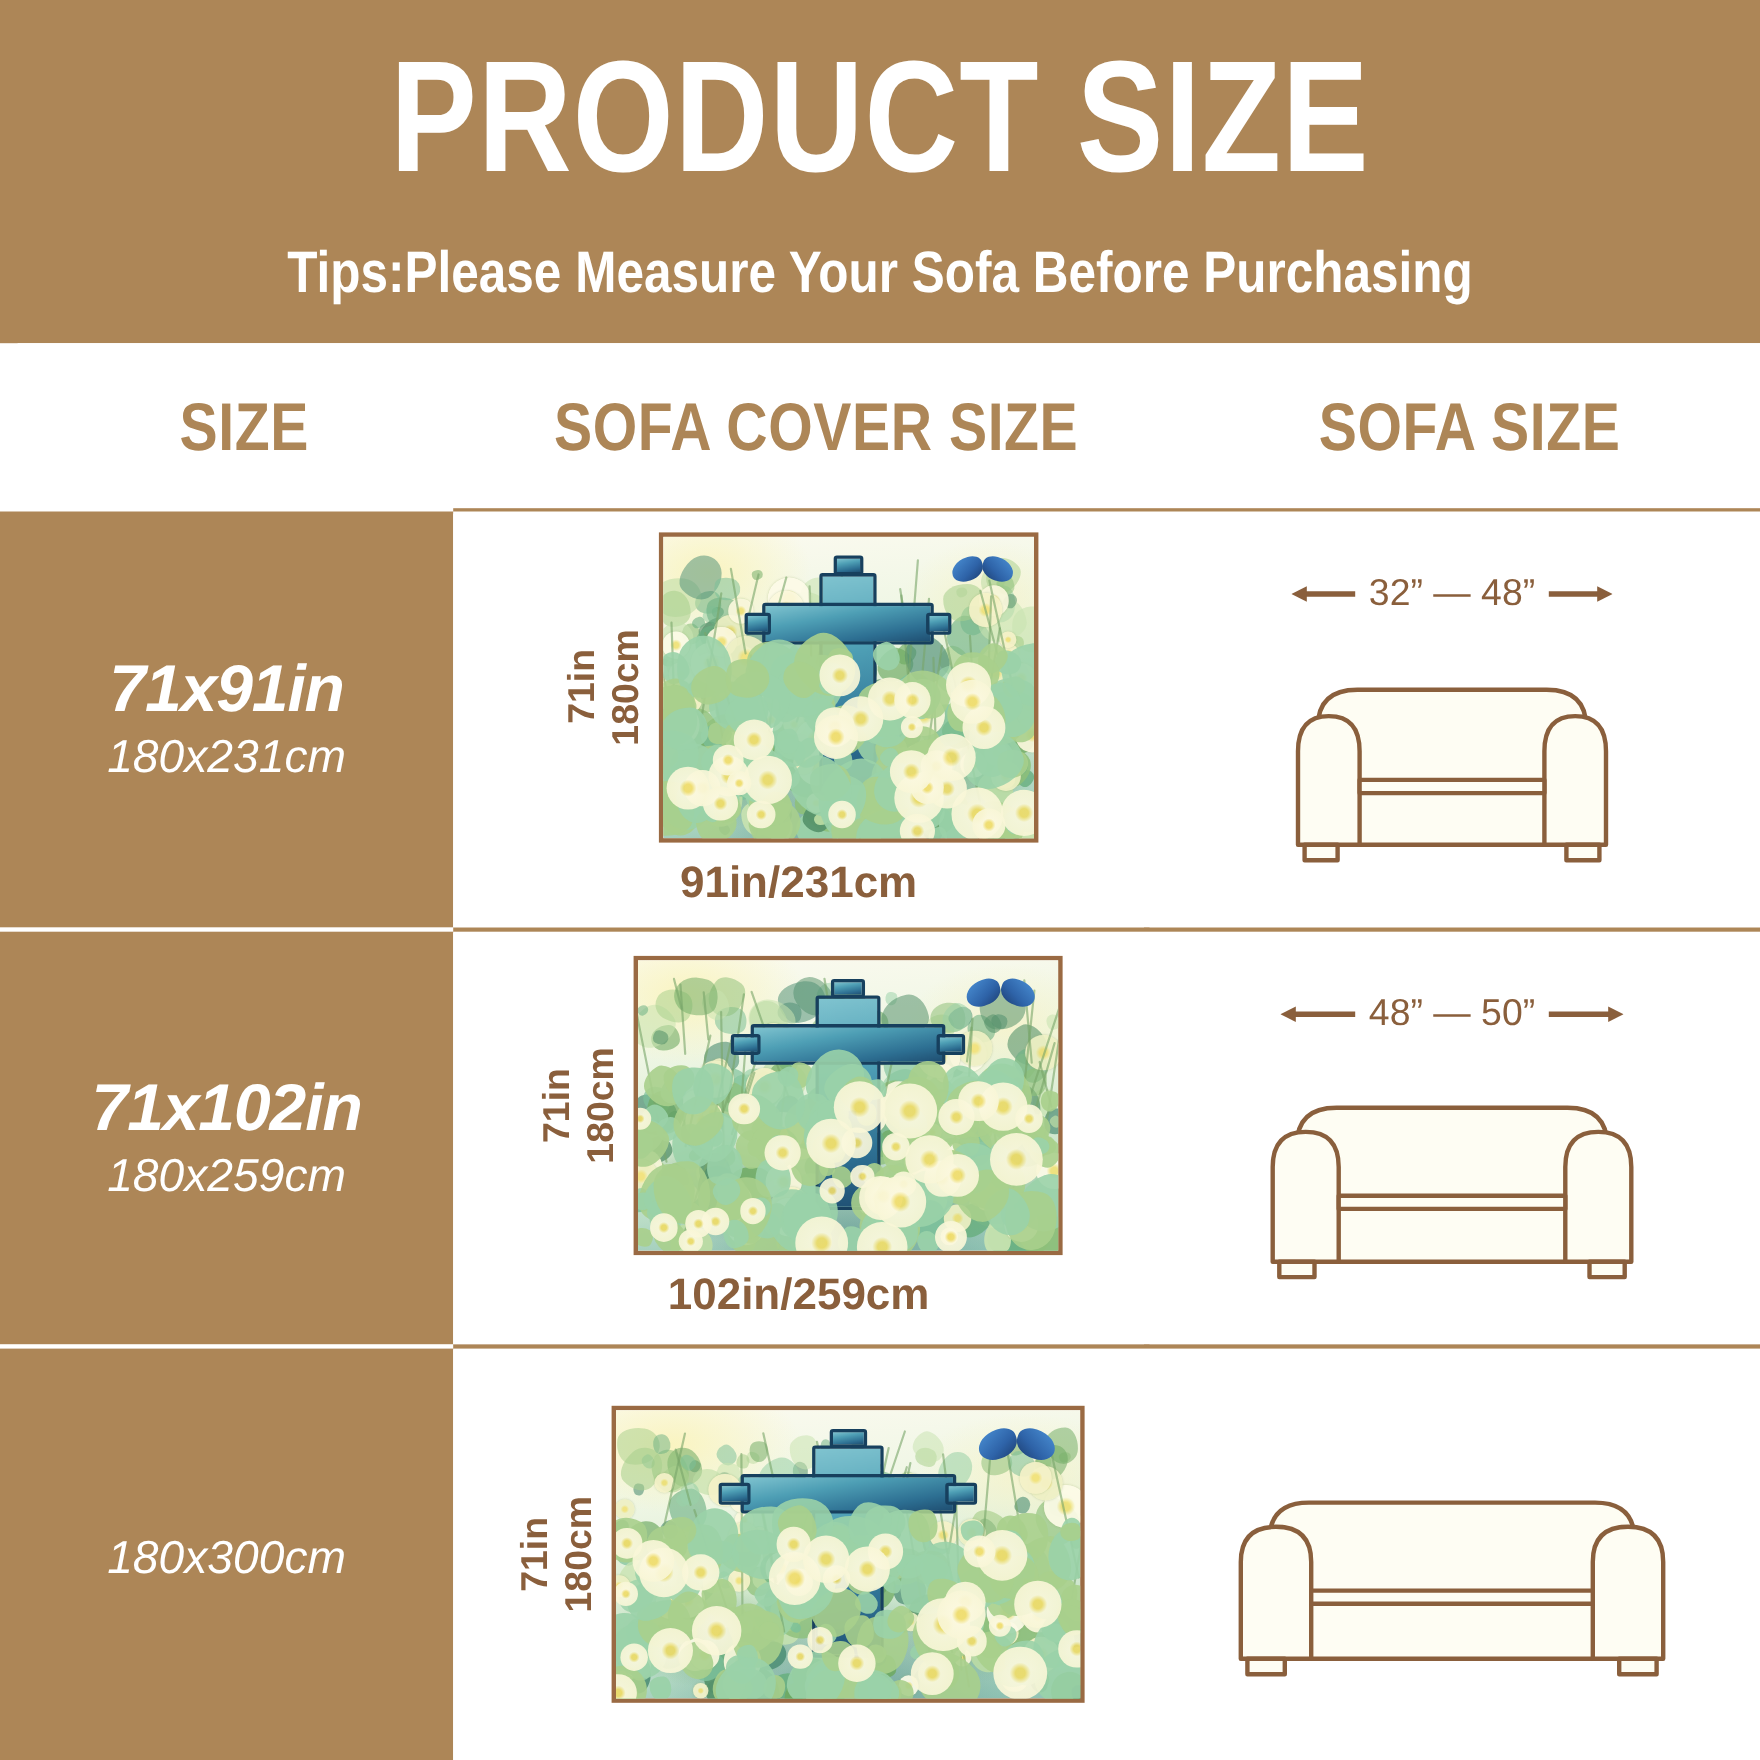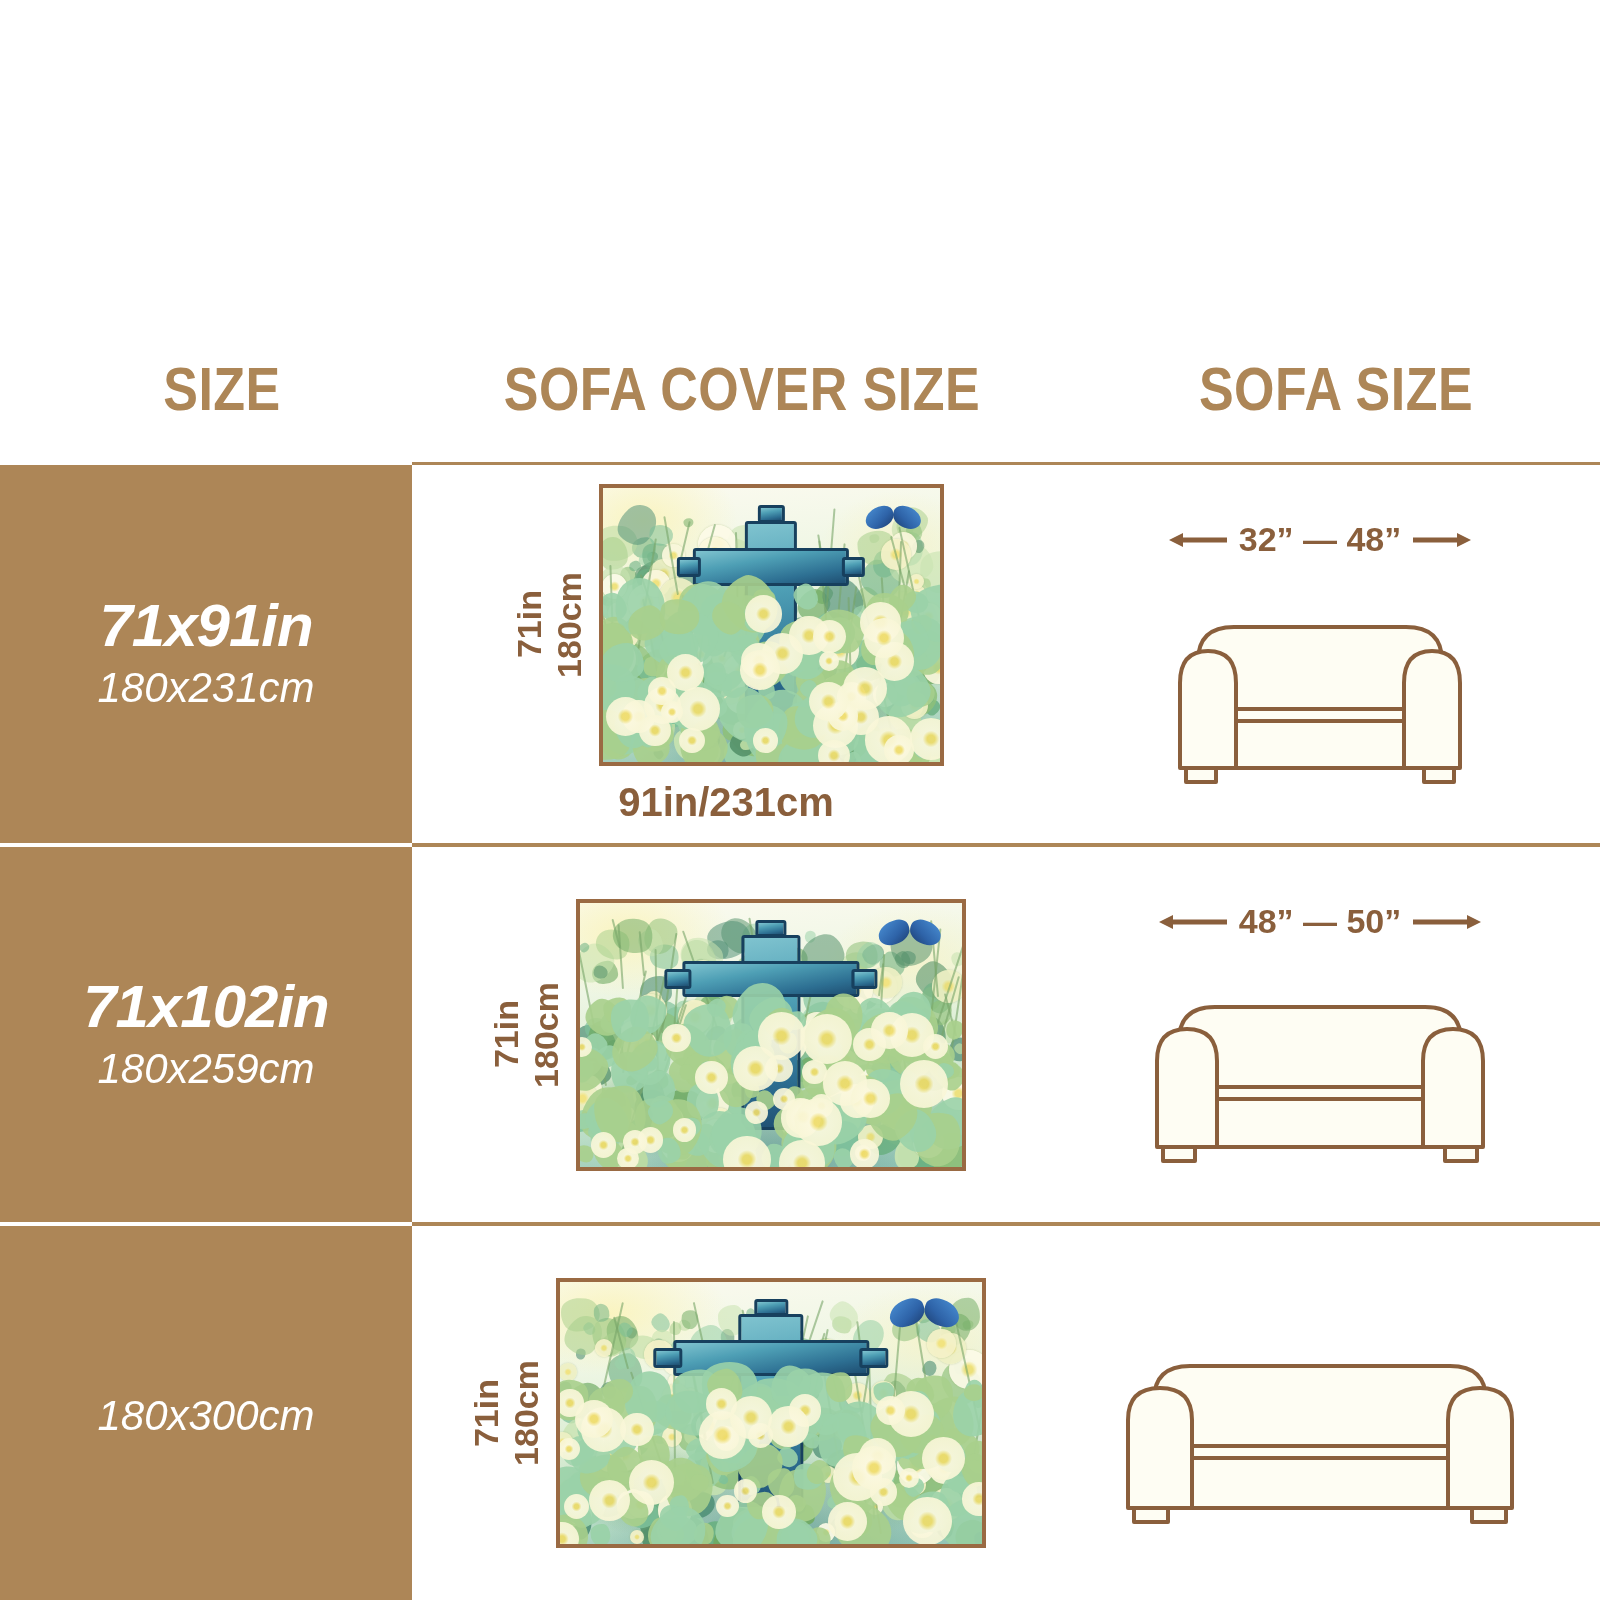"PRODUCT SIZE" div.banner { html: none -> <div> <div>PRODUCT SIZE</div> <div>Tips:Please Measure Your Sofa Before Purchasing</div> </div> }
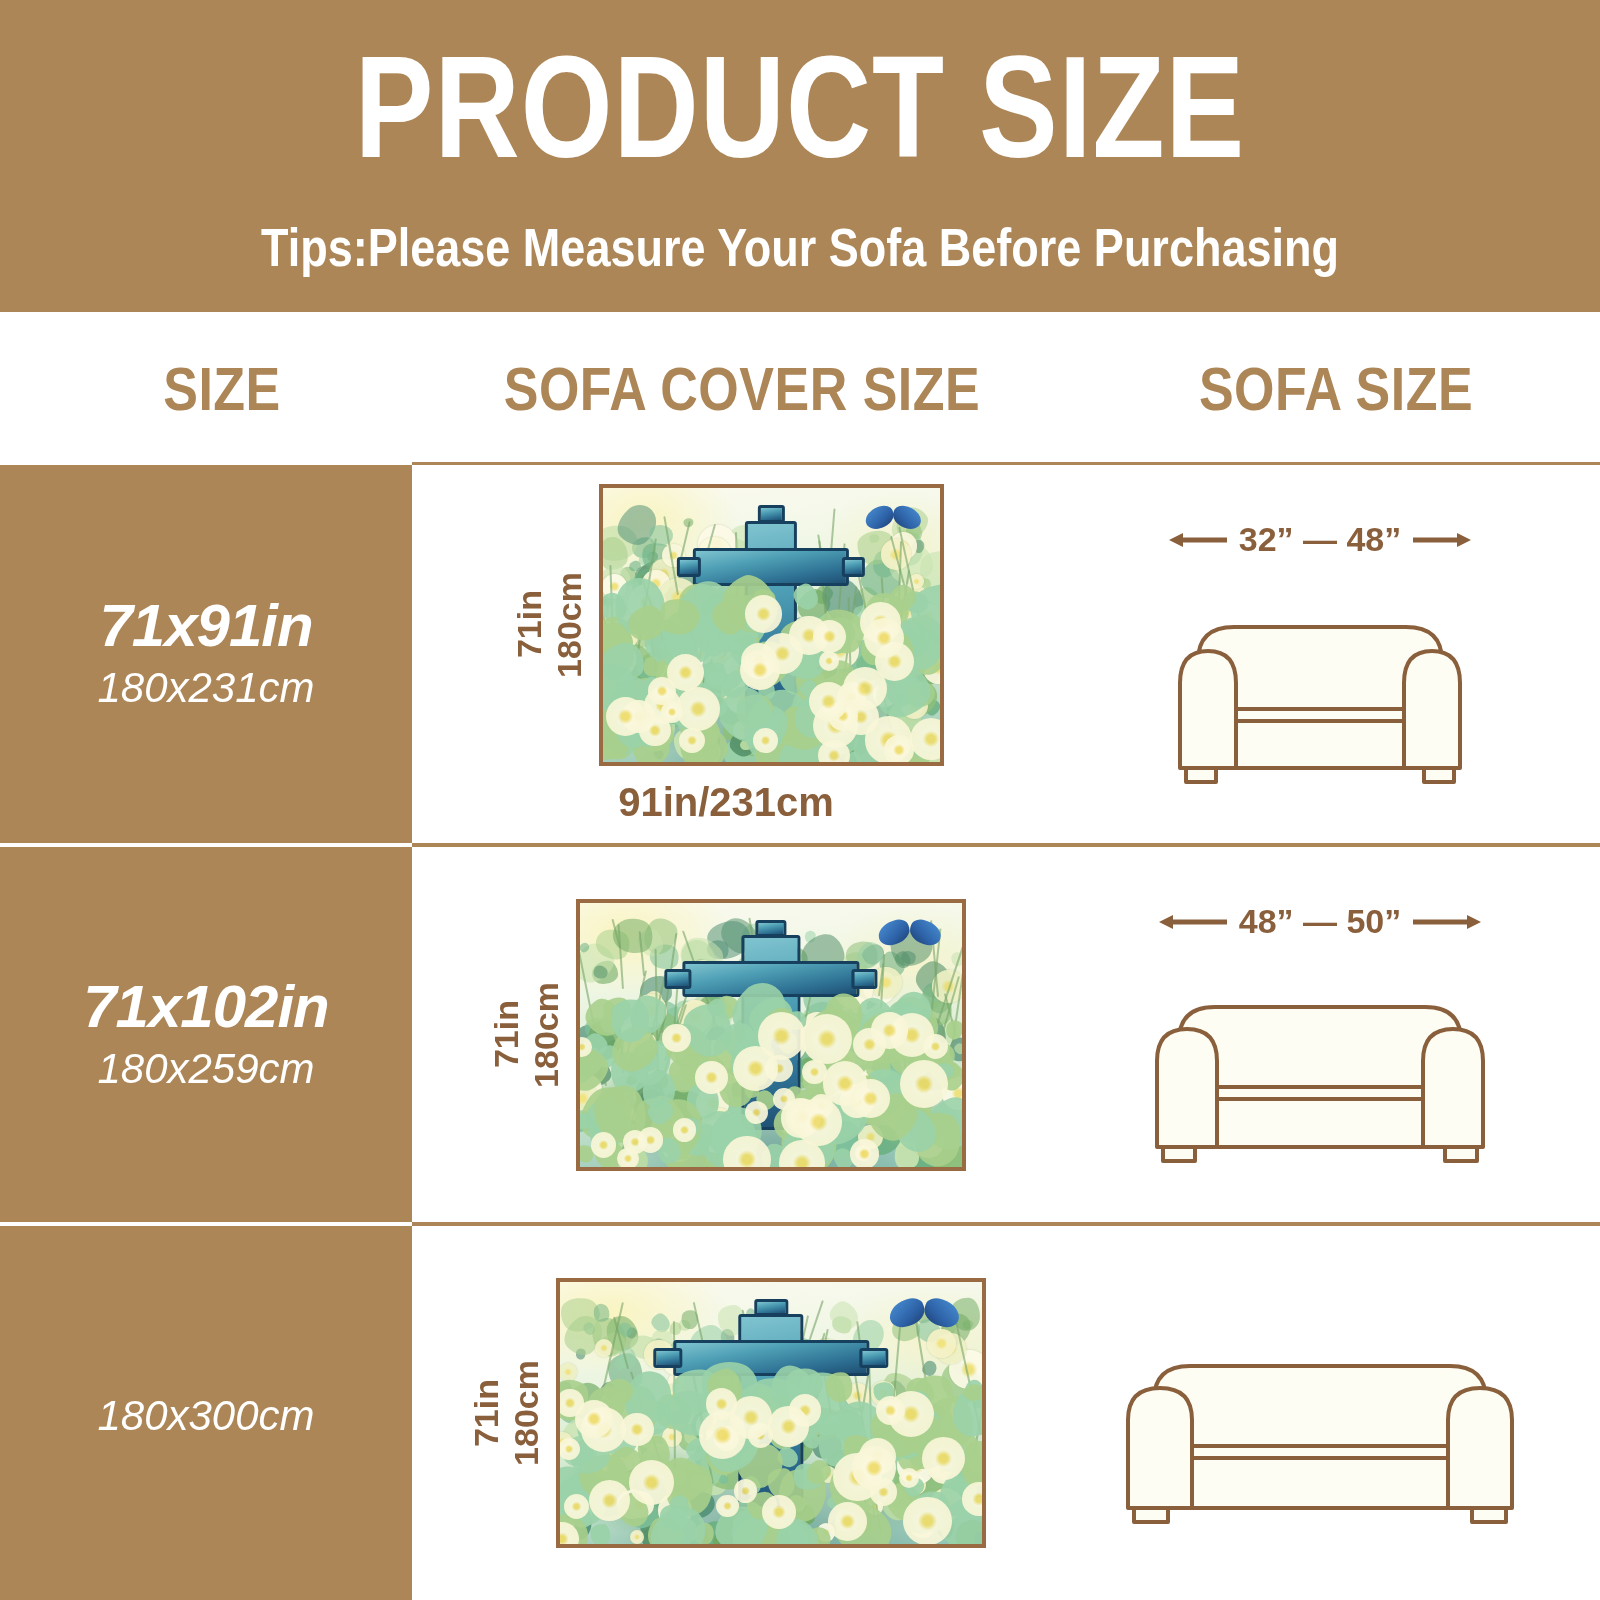"32” — 48”" .sofa-dim { font-weight: bold -> normal }
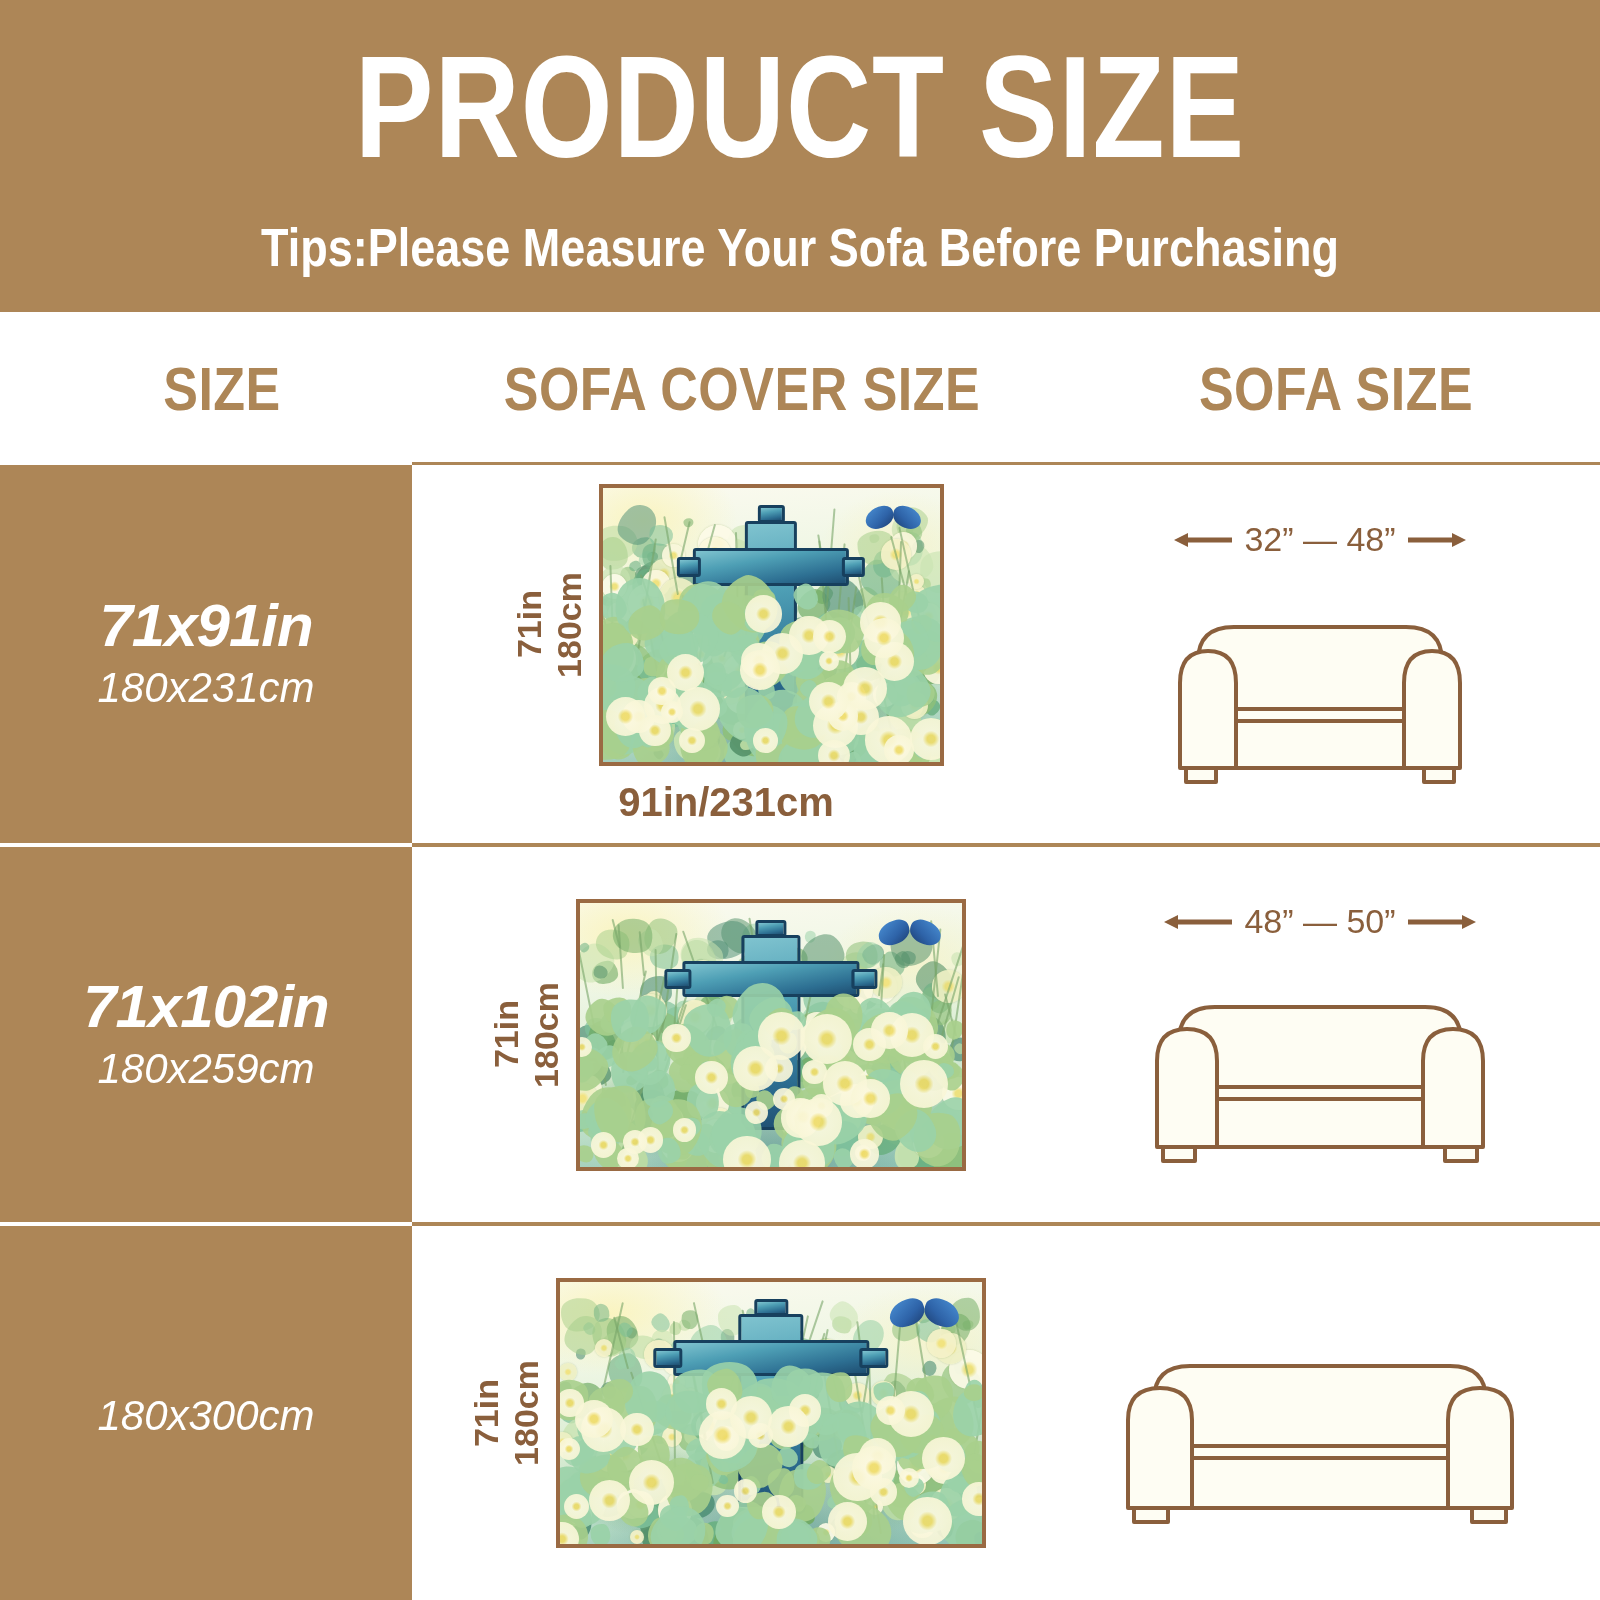"102in/259cm" div.h-label { html: none -> <div>102in/259cm</div> }
